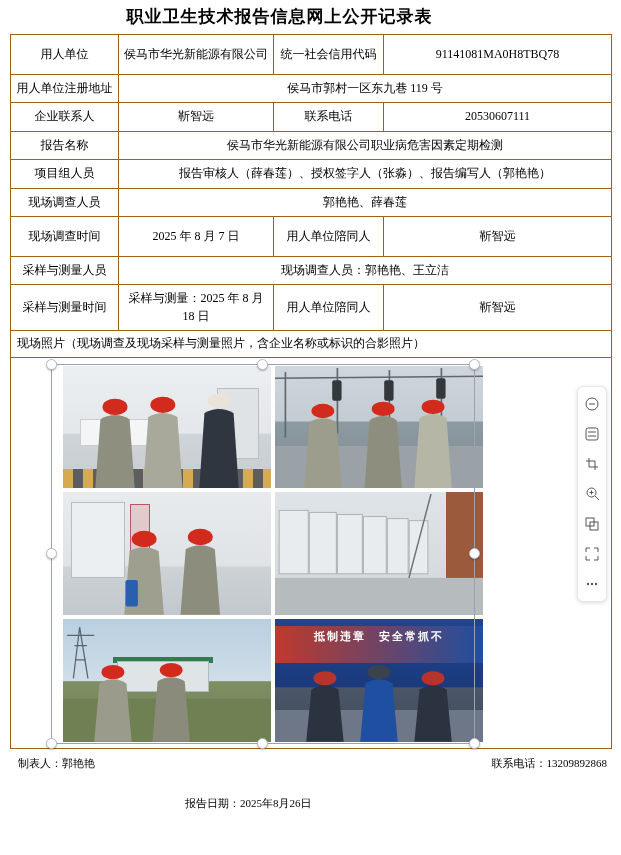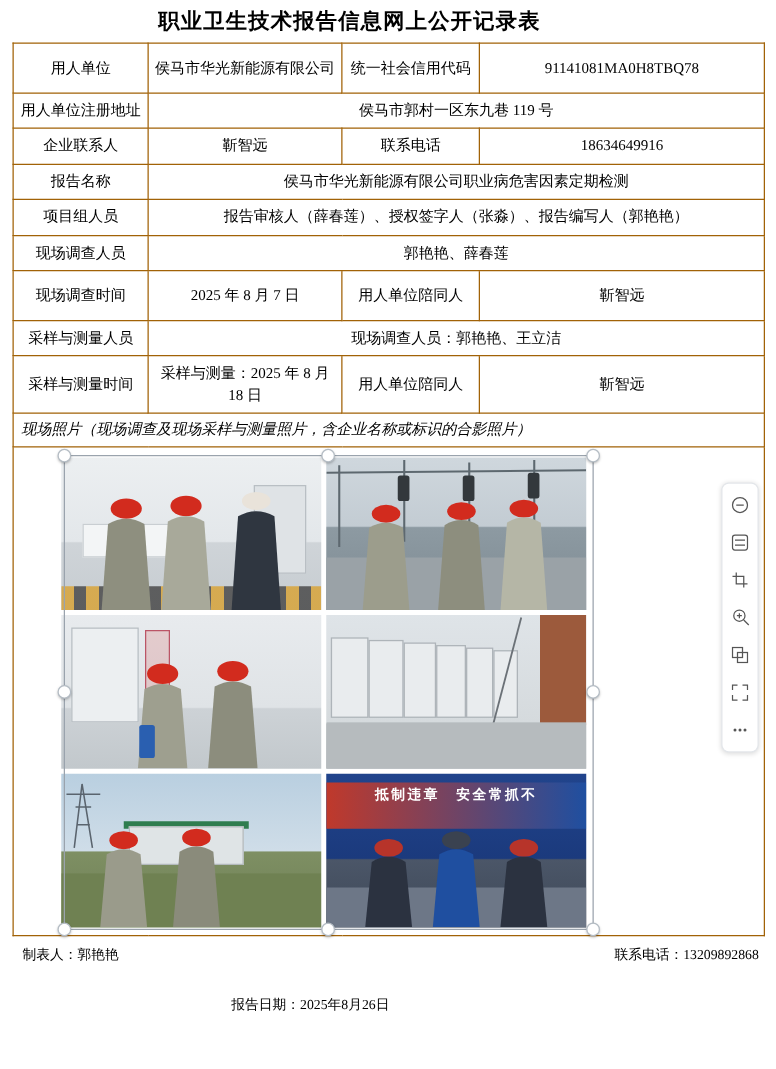"18634649916" td { text: 18634649916 -> 20530607111 }
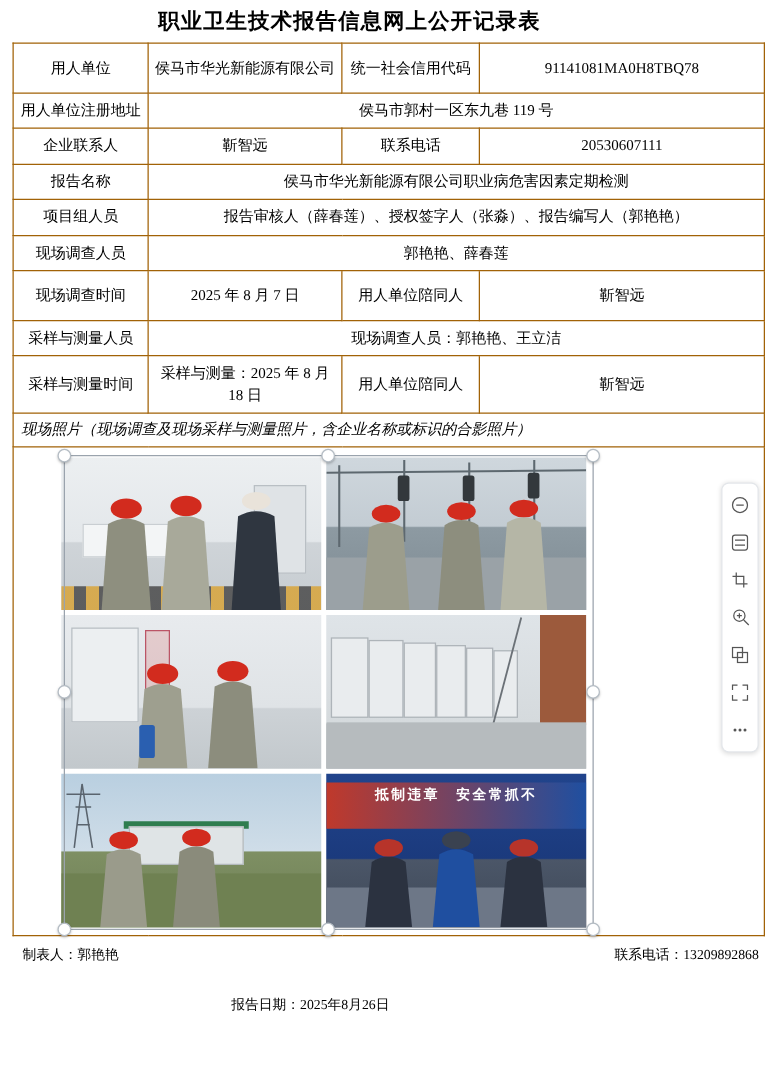"现场照片（现场调查及现场采样与测量照片，含企业名称或标识的合影照片）" .photo-header { font-style: italic -> none }
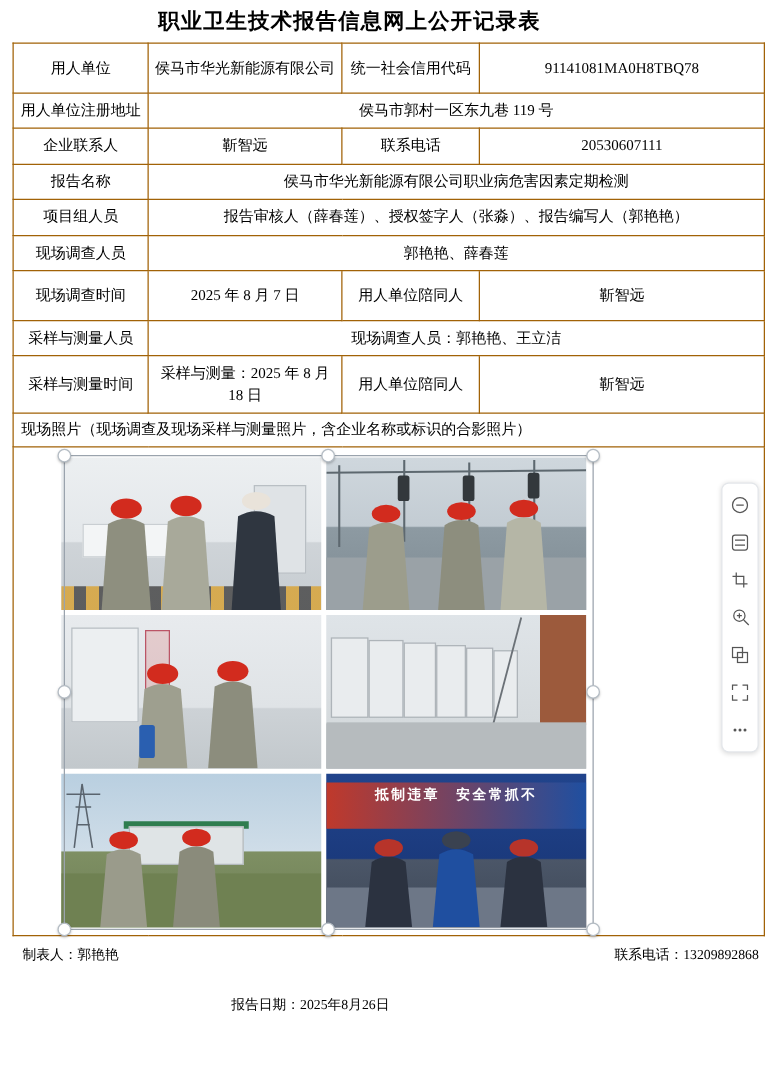"抵制违章 安全常抓不" .photo-inner { left: 38px -> 52px }
